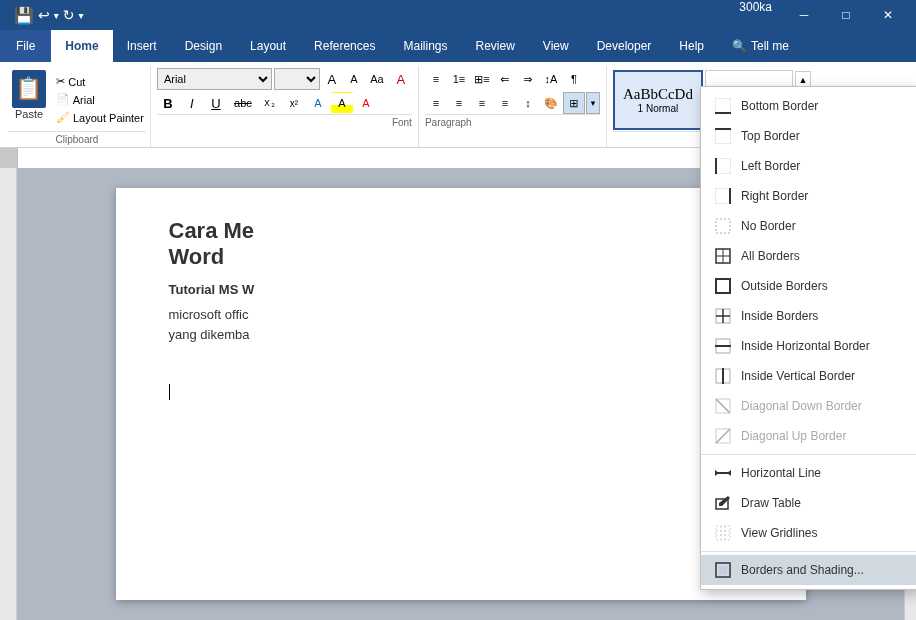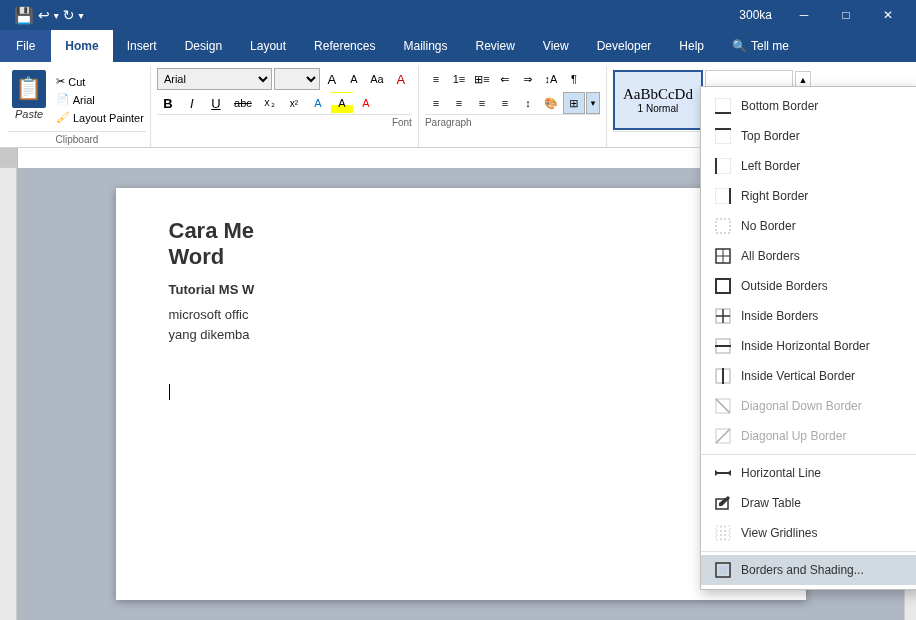"300ka" .top-right-area { align-items: center -> none }
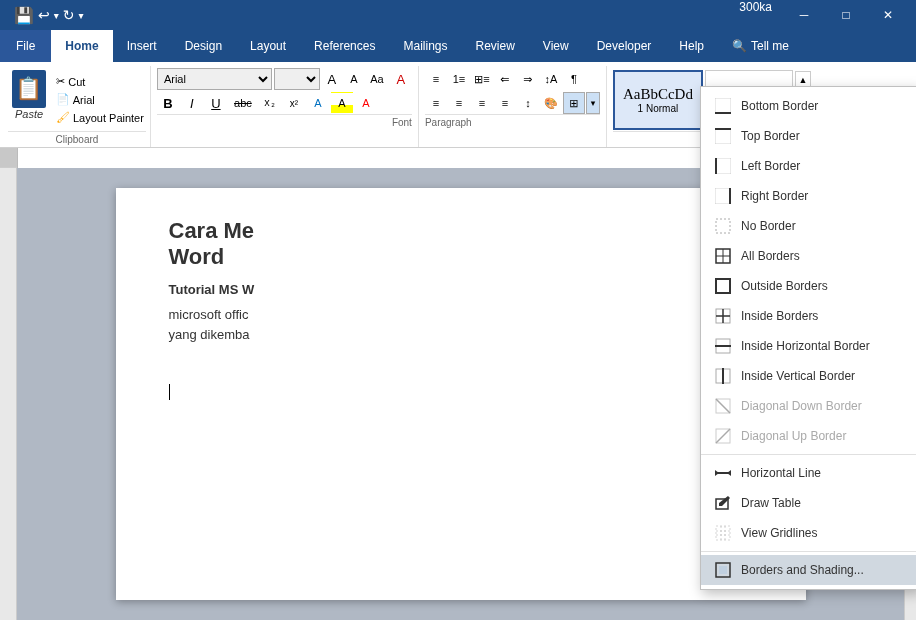"Paste" span { font-style: italic -> none }
